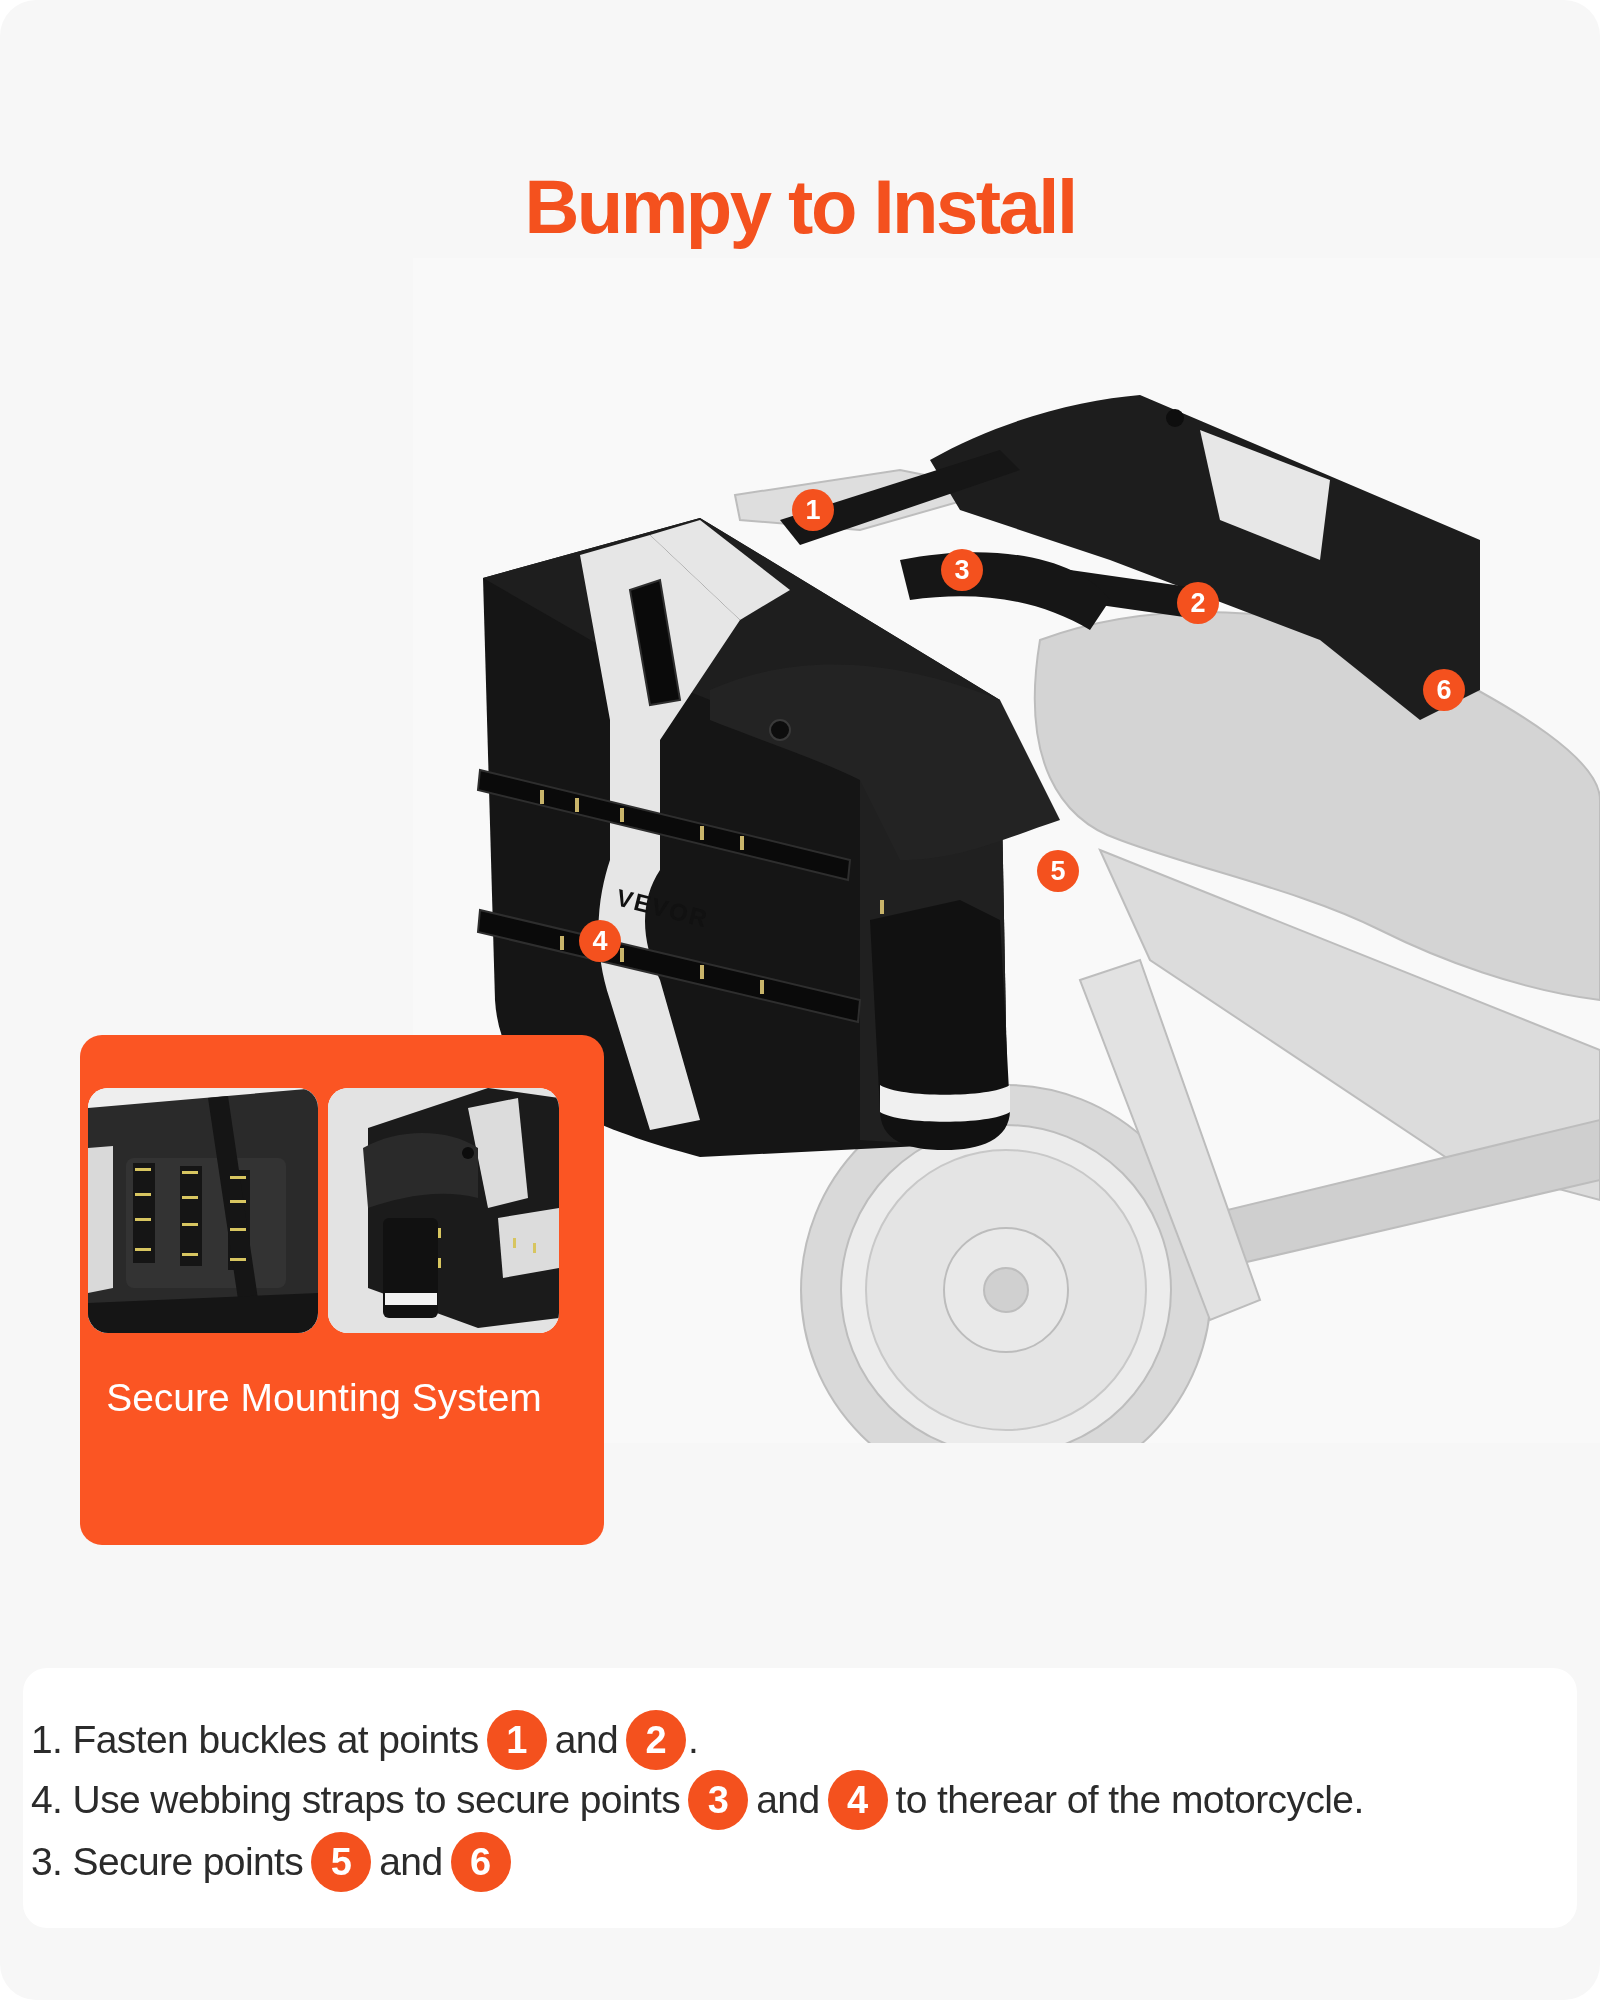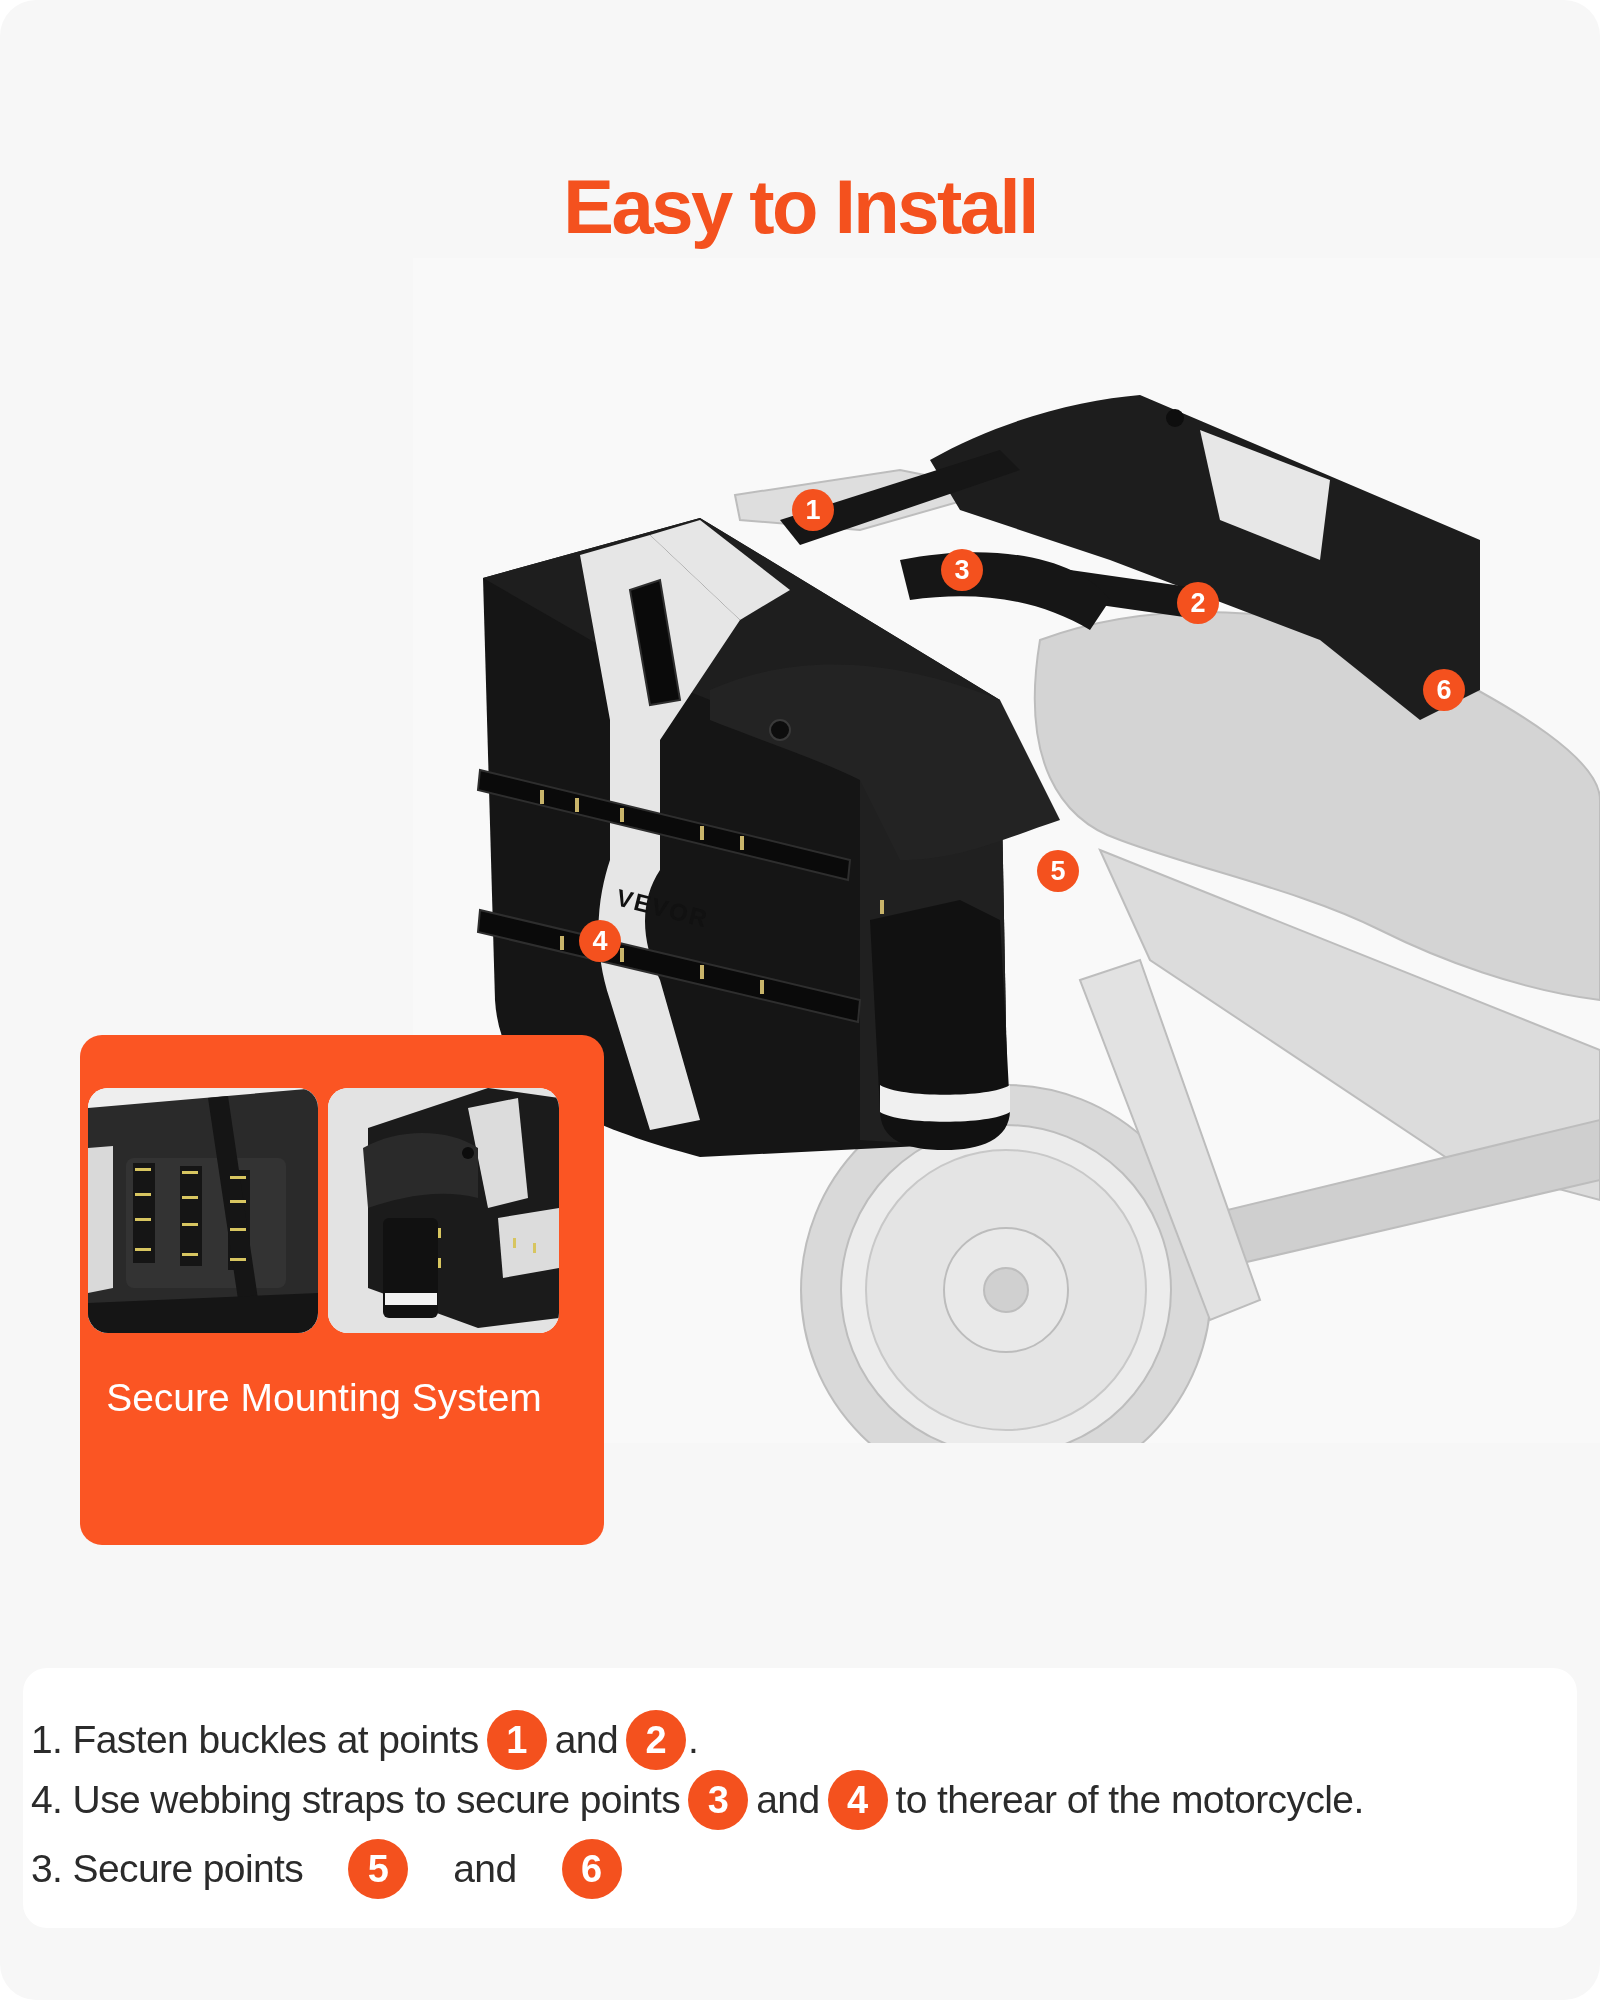"Easy to Install" h1.title { text: Easy -> Bumpy }
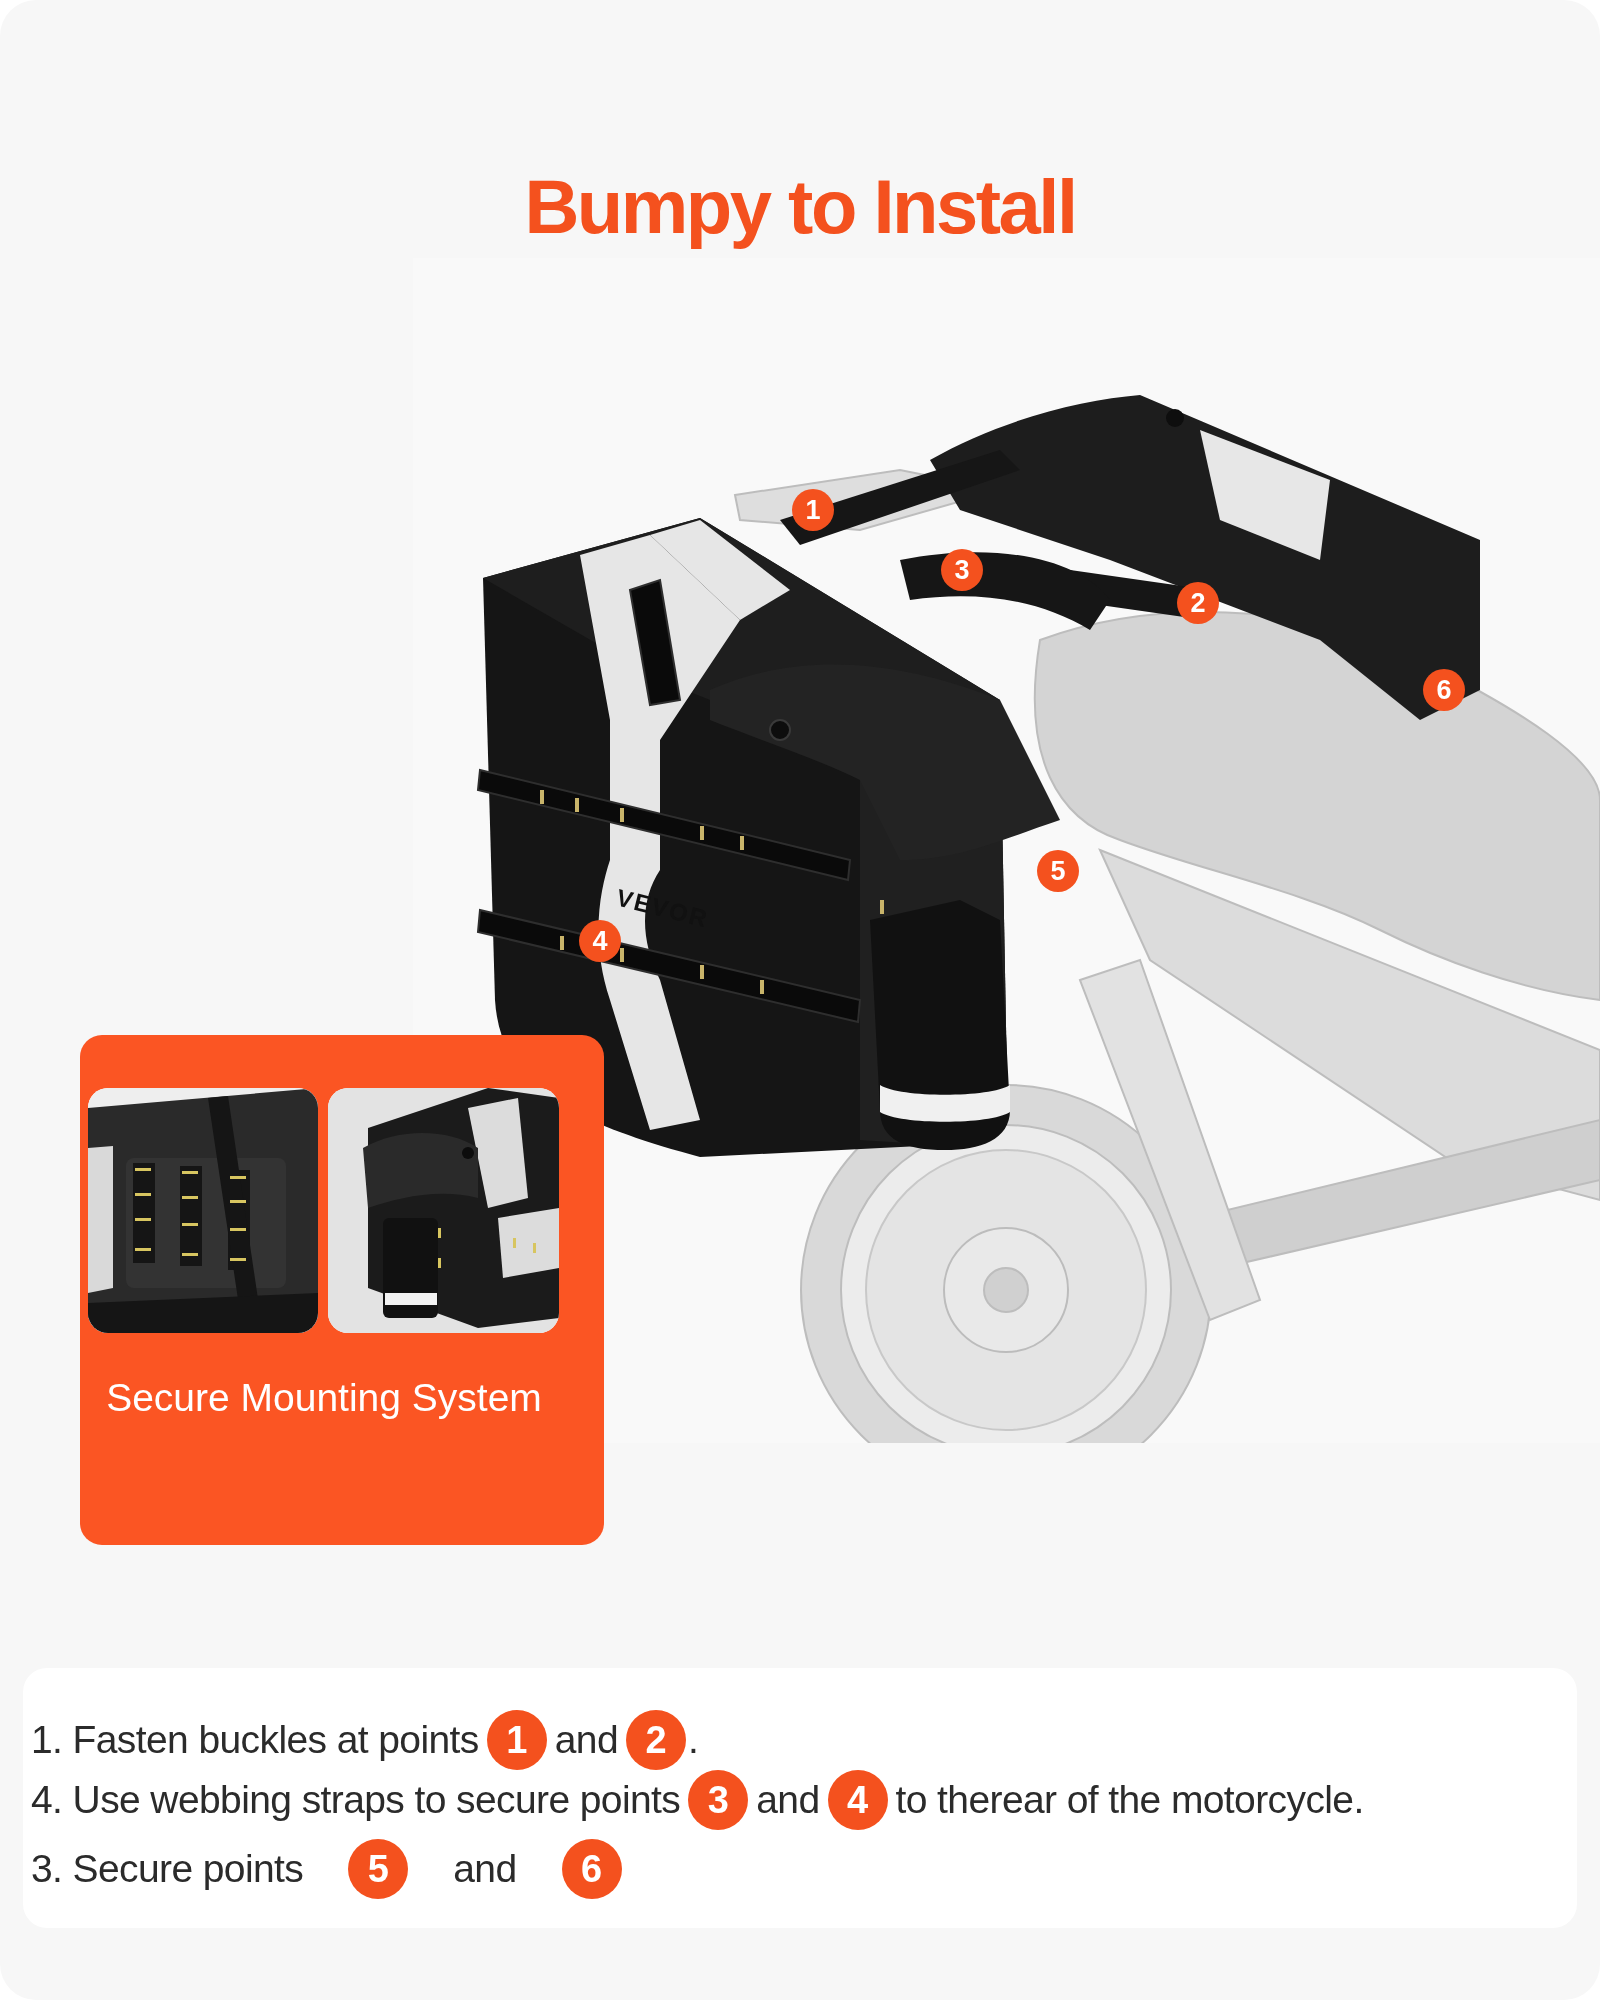"3. Secure points" .step.s3 { gap: 37px -> none; top: 170px -> 163px }
